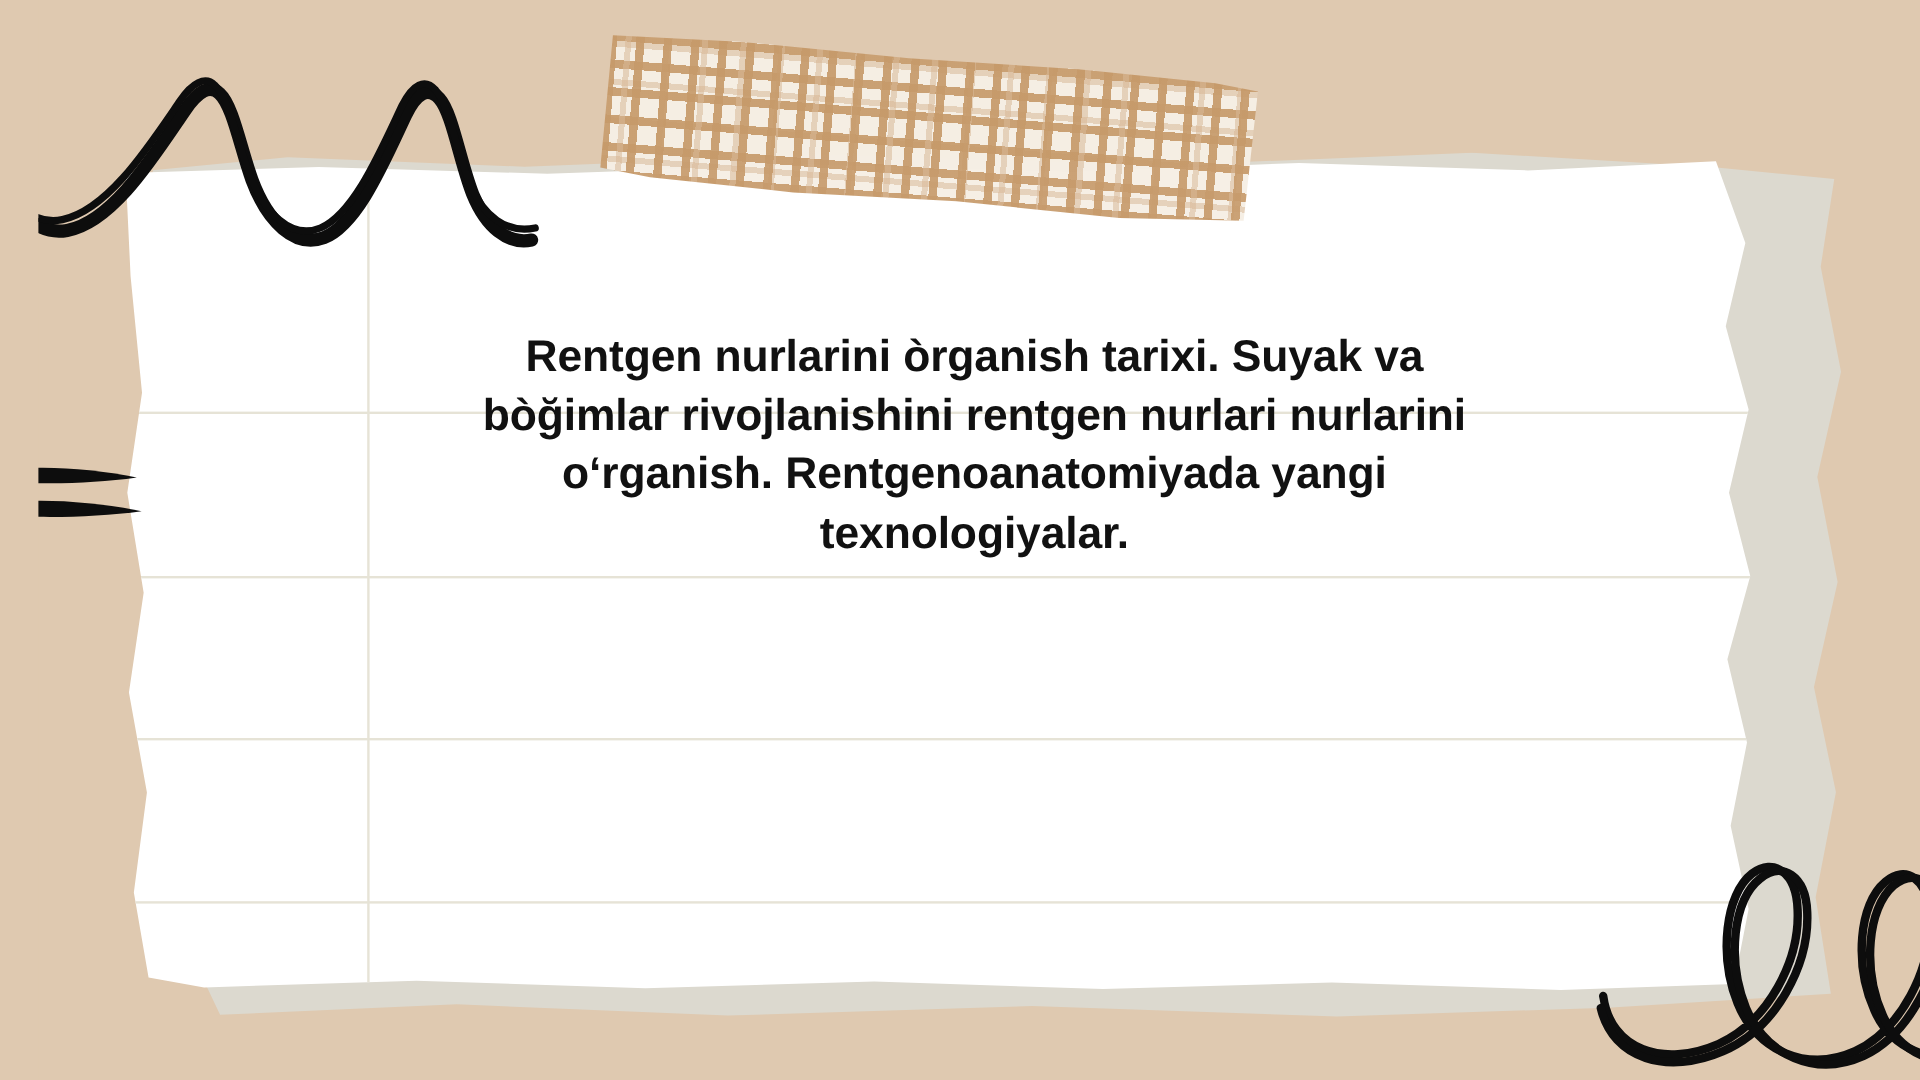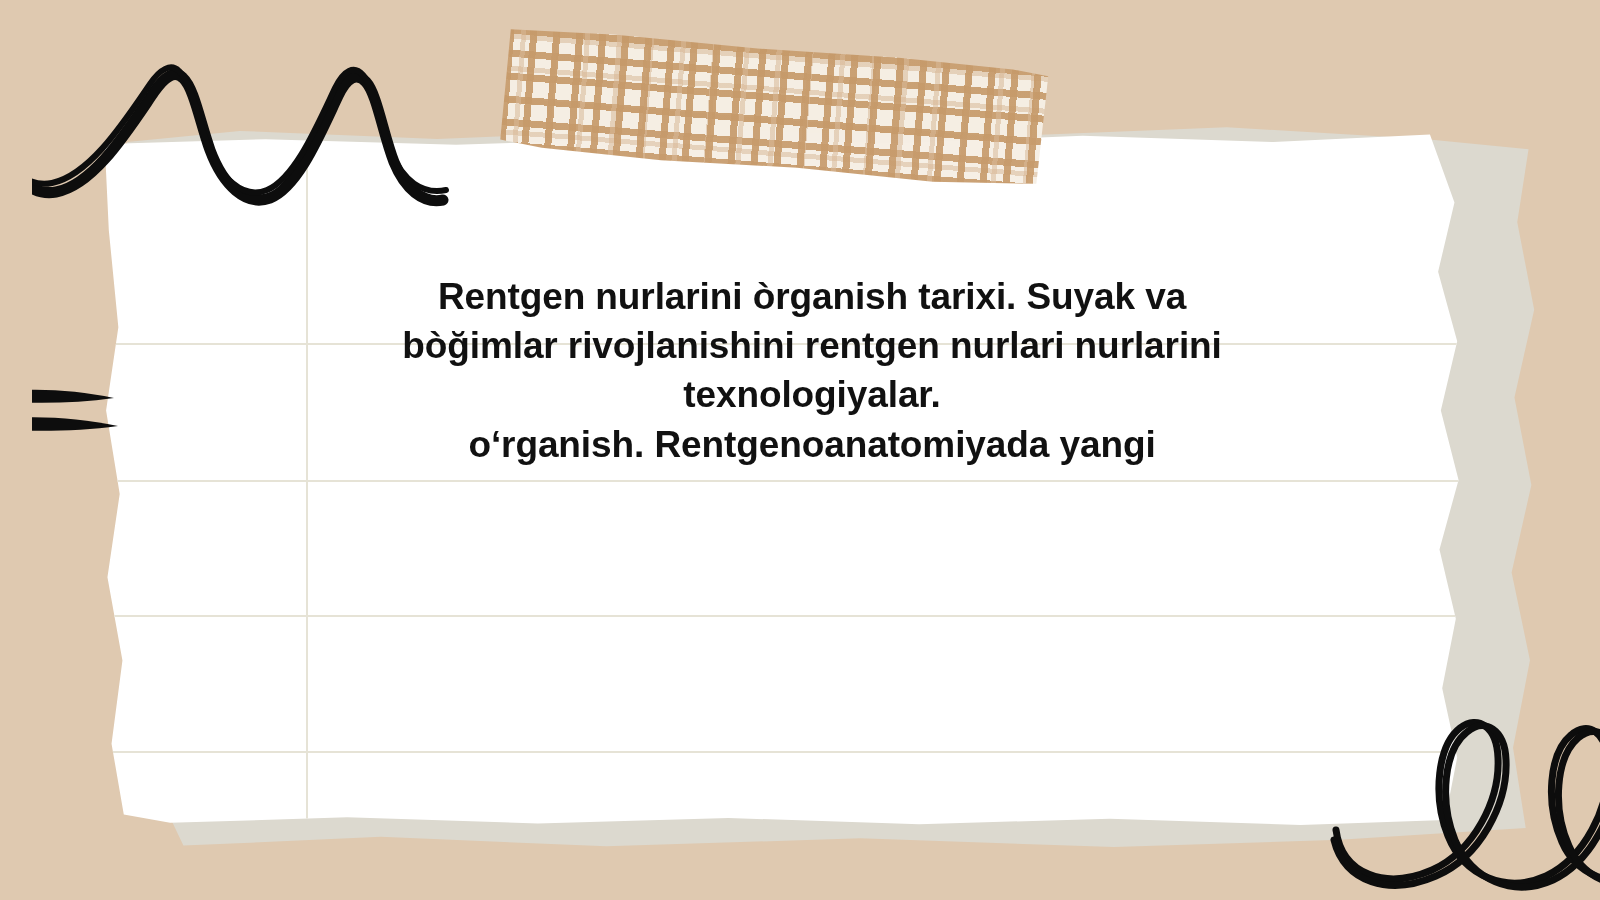"texnologiyalar." div { order: before "o‘rganish. Rentgenoanatomiyada yangi" -> after "o‘rganish. Rentgenoanatomiyada yangi" }
